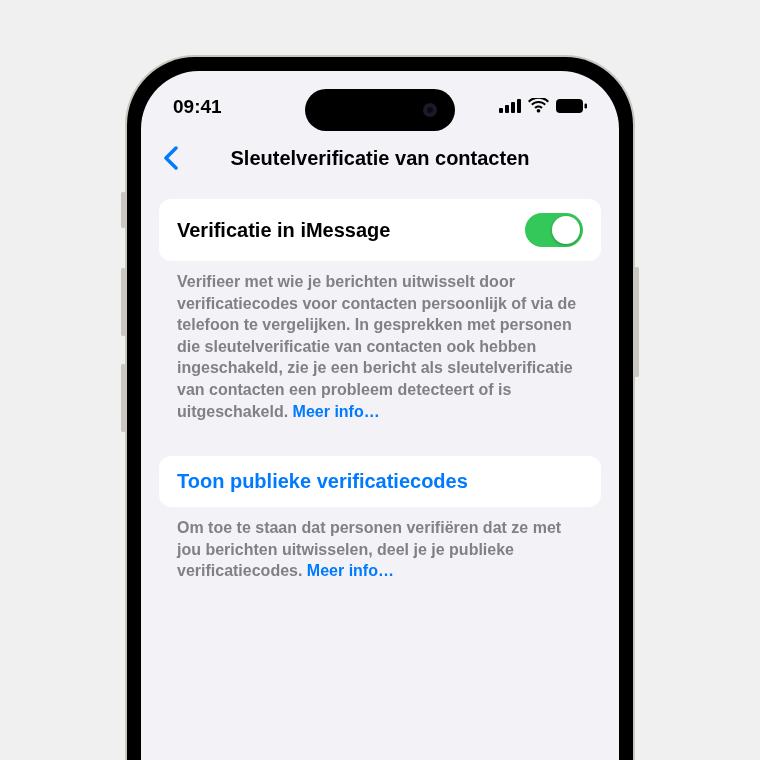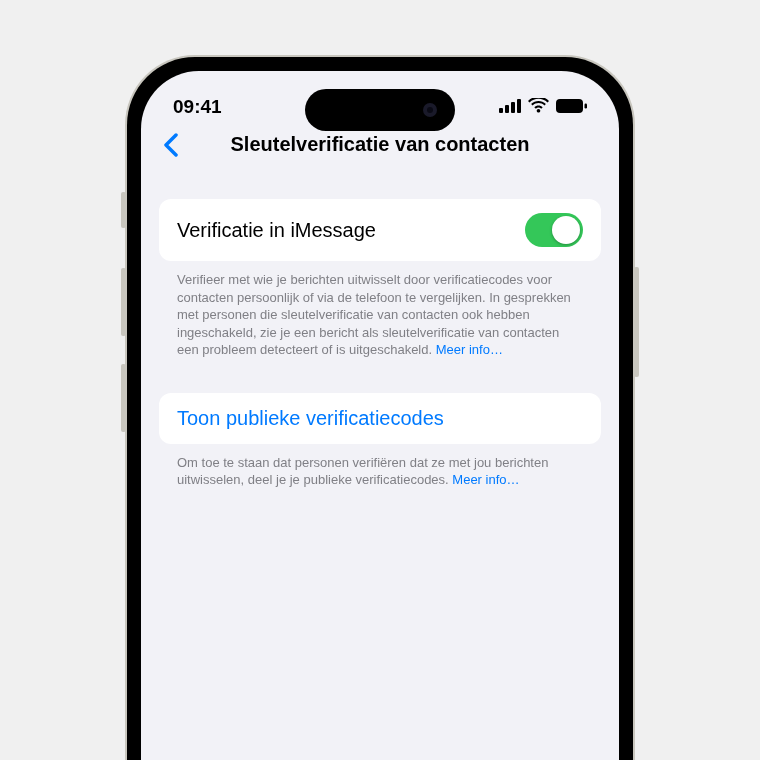"Sleutelverificatie van contacten" .nav-bar { align-items: flex-start -> center }
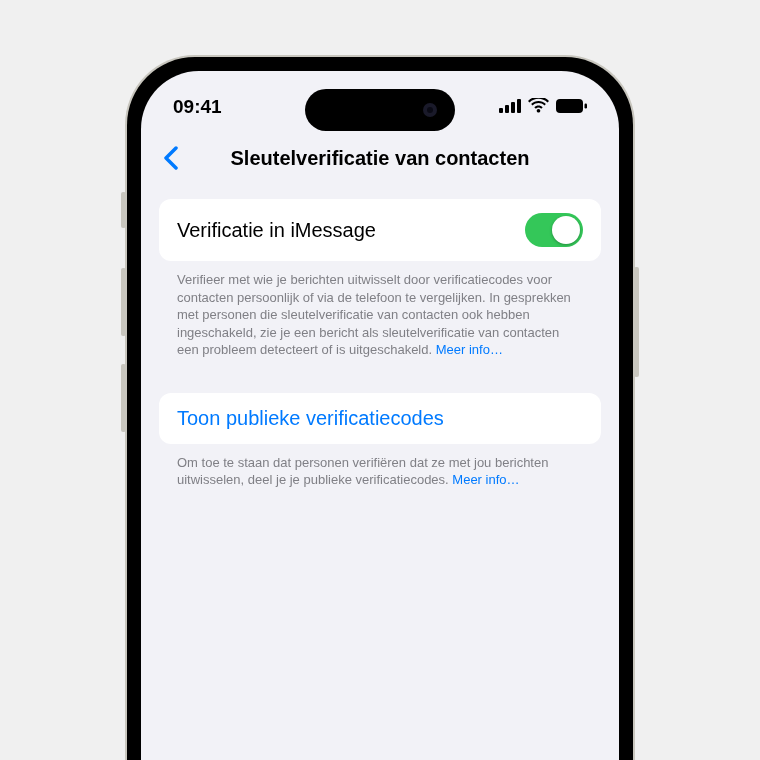"Verificatie in iMessage" .content { font-weight: none -> bold }
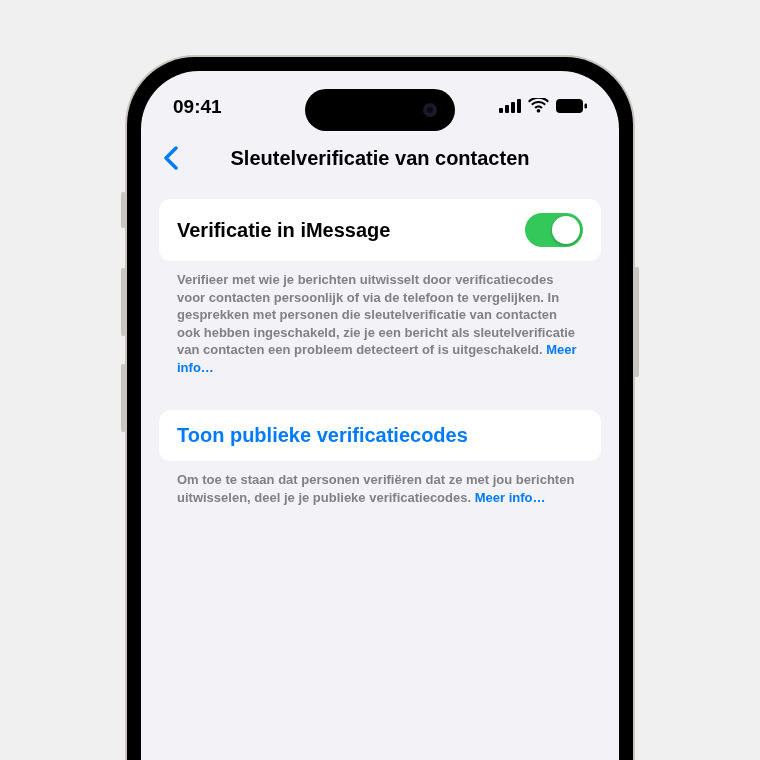"Verifieer met wie je berichten" .footer-text { font-size: 13px -> 16px }
